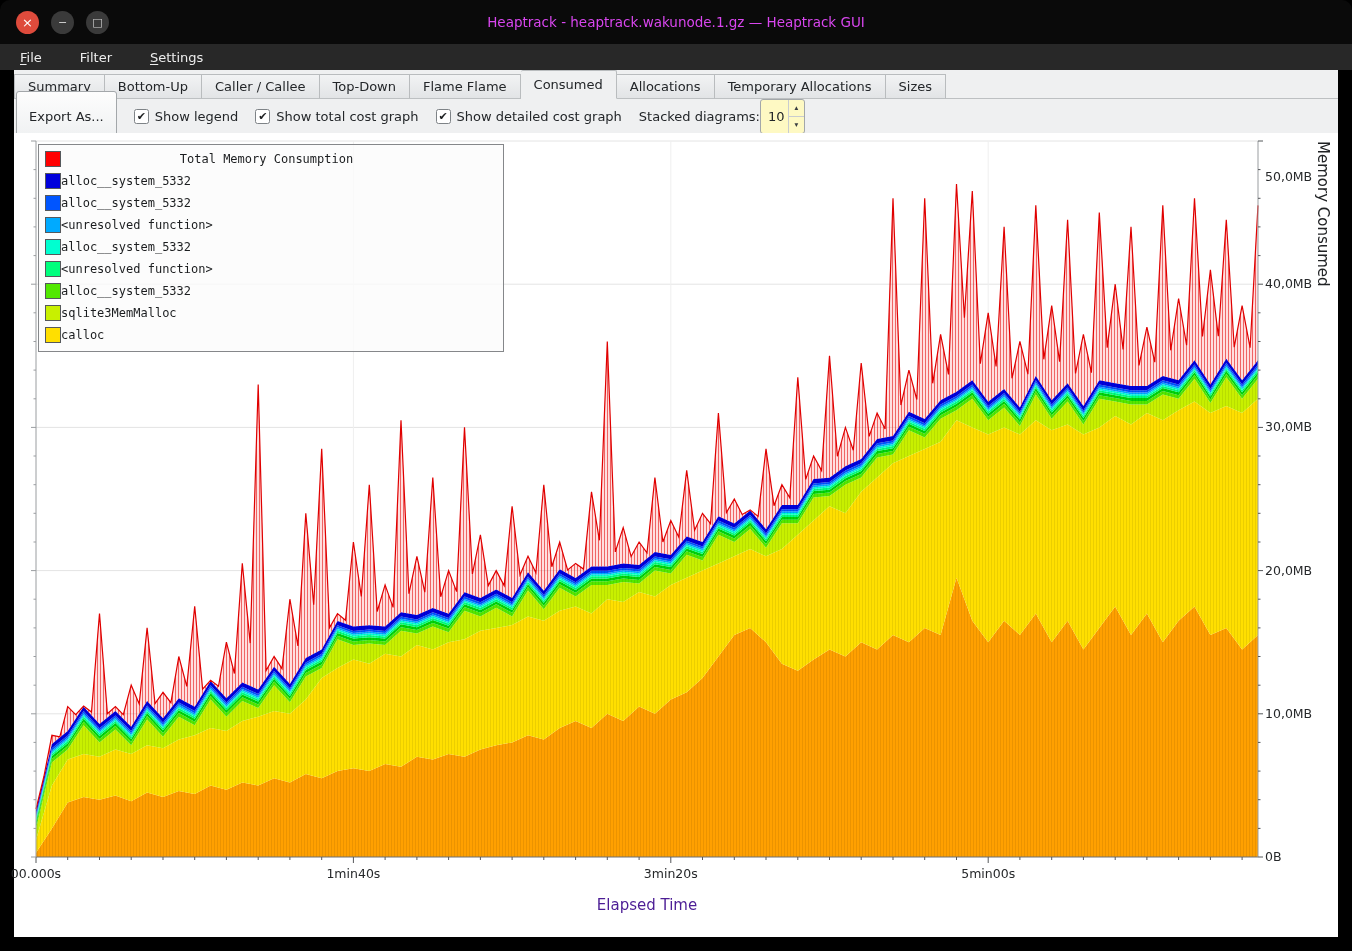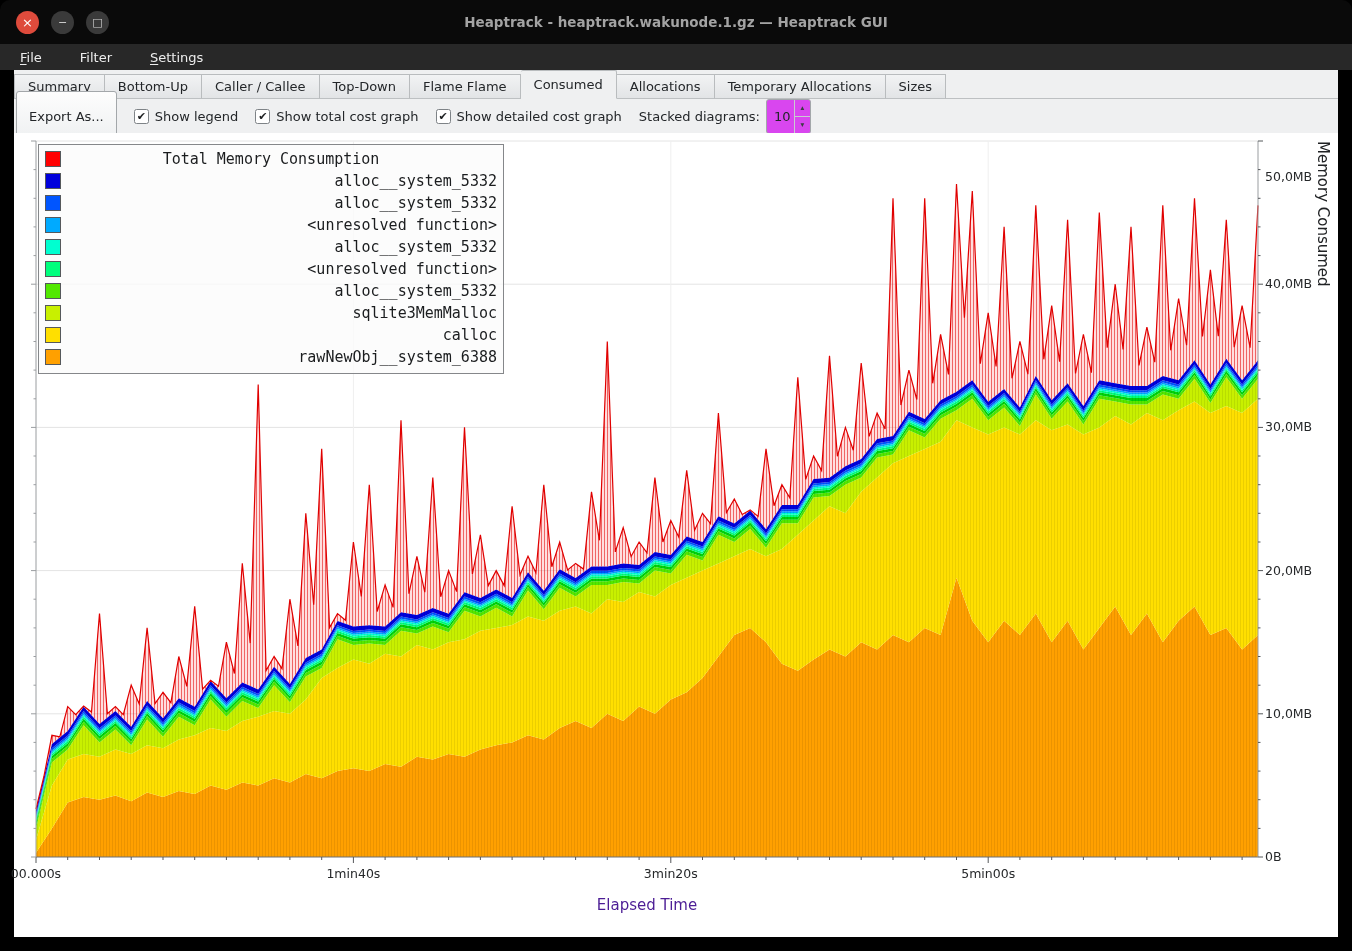"Heaptrack - heaptrack.wakunode.1.gz —" .wtitle { color: #a3a3a3 -> #d946ef; font-weight: bold -> normal }
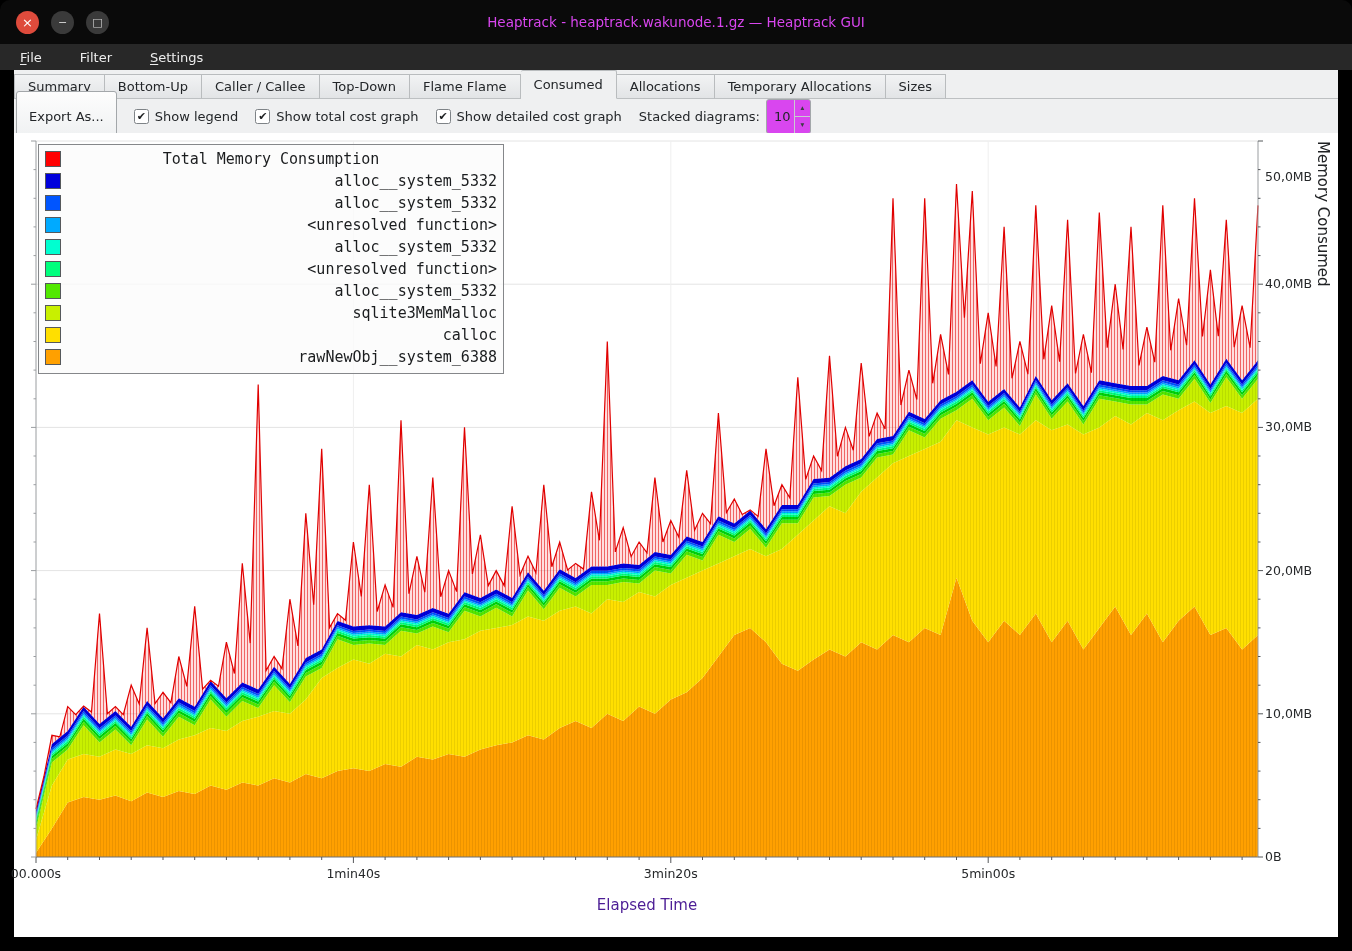"Stacked diagrams:" .spin-pair { gap: 6px -> none }
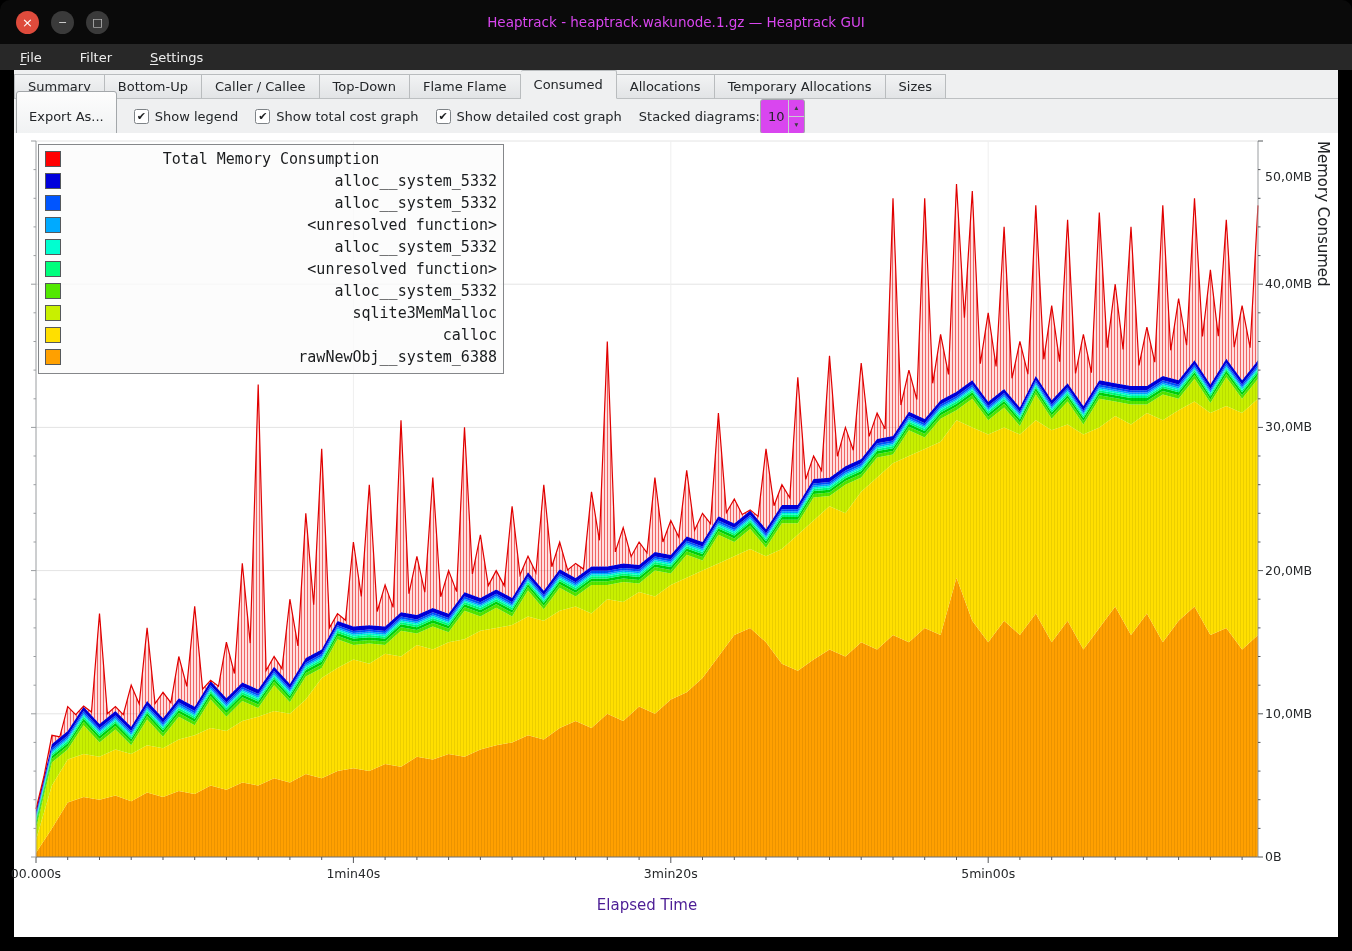"10" .spin { background: #d946ef -> #fef9c3 }
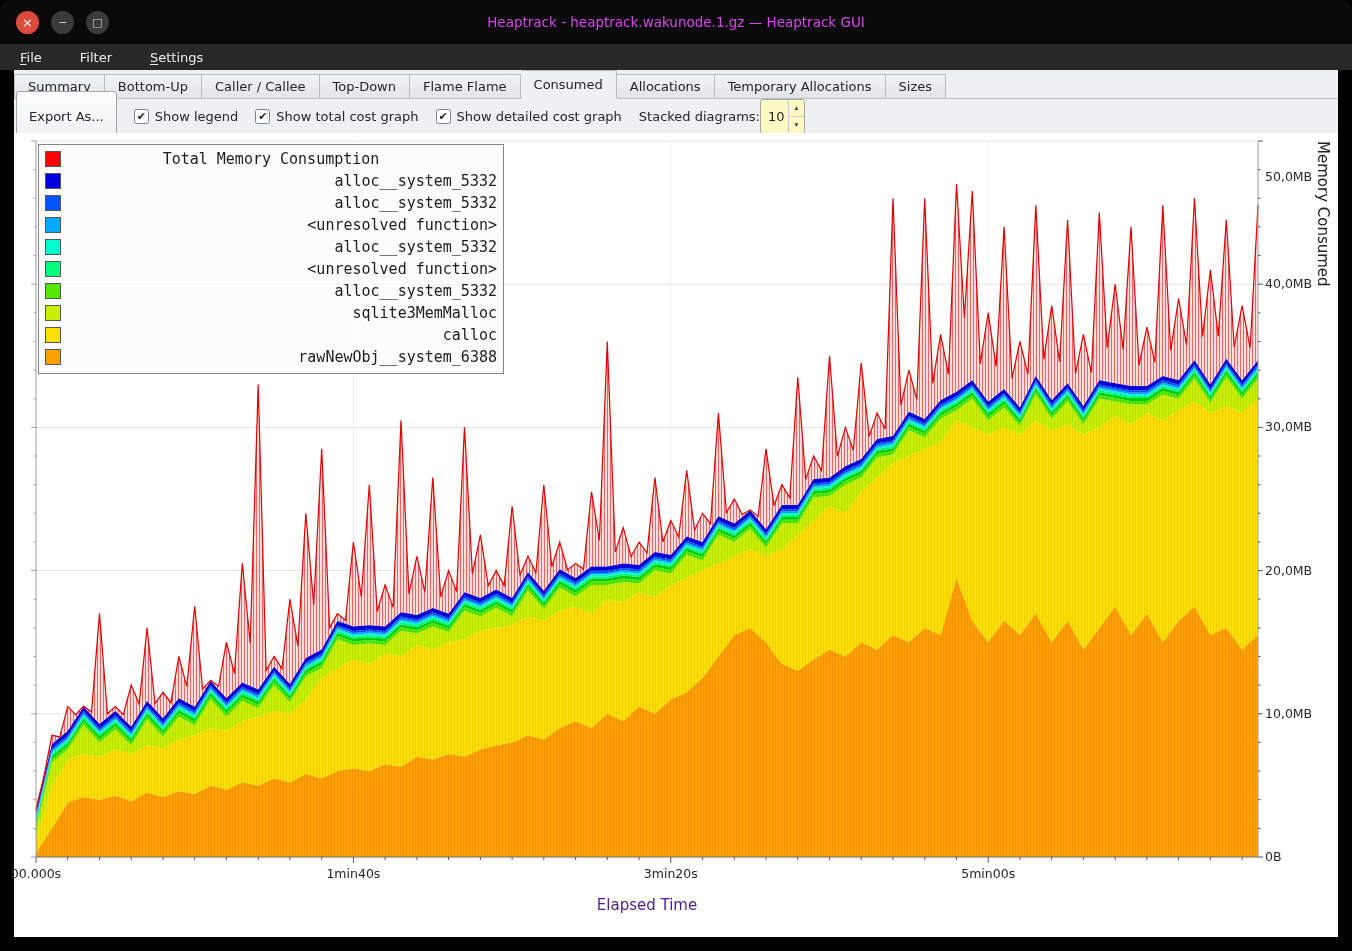"Total Memory Consumption" .lrow { font-size: 15px -> 12px; gap: 9px -> none; justify-content: space-between -> none }
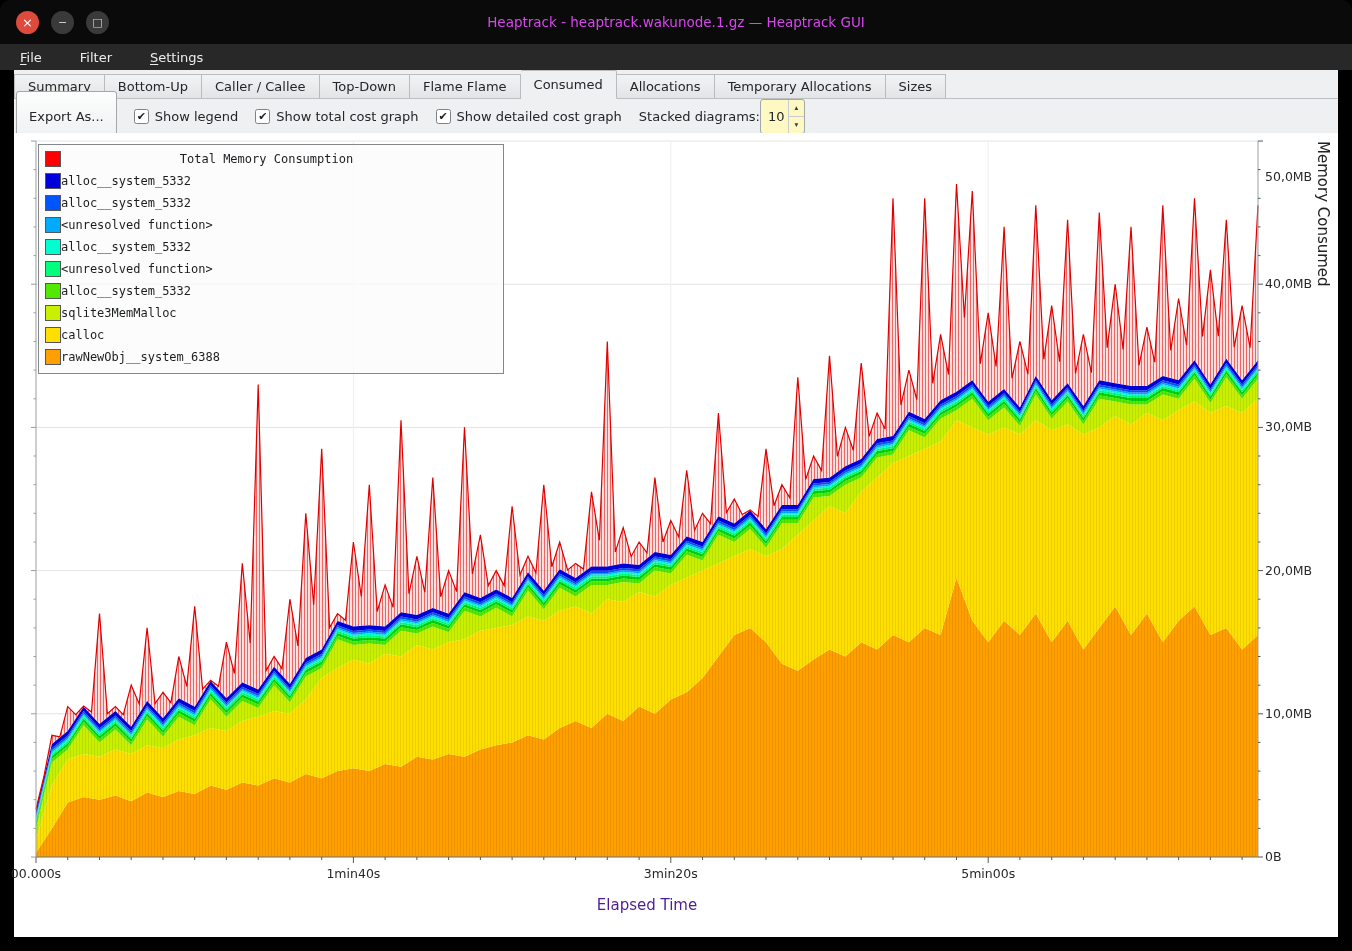"rawNewObj__system_6388" div.lrow { html: <div> <span></span> <span>rawNewObj__system_6388</span> </div> -> none }
